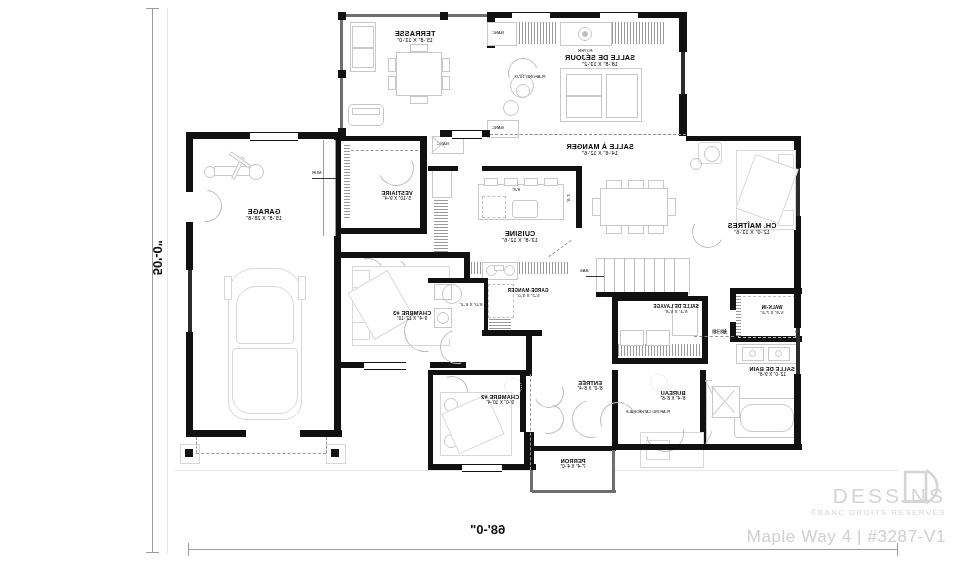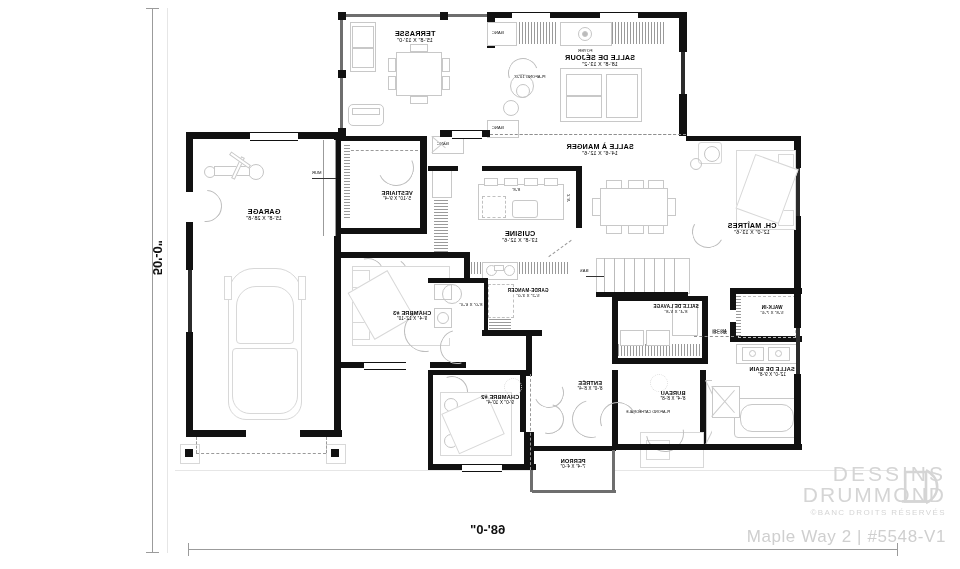"DRUMMOND" div { html: <div>DRUMMOND</div> -> none }
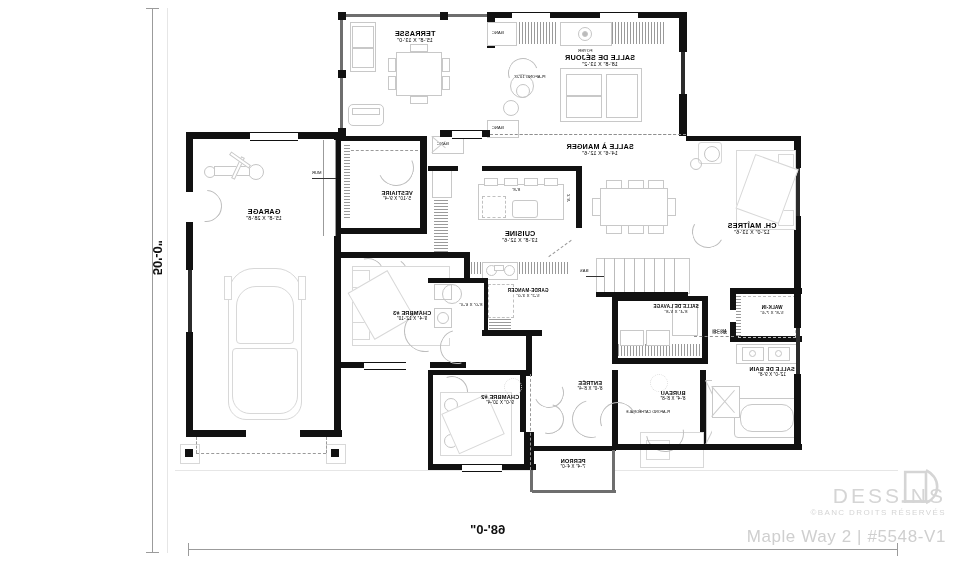"Maple Way 2 | #5548-V1" div { text: 2 | #5548-V1 -> 4 | #3287-V1 }
